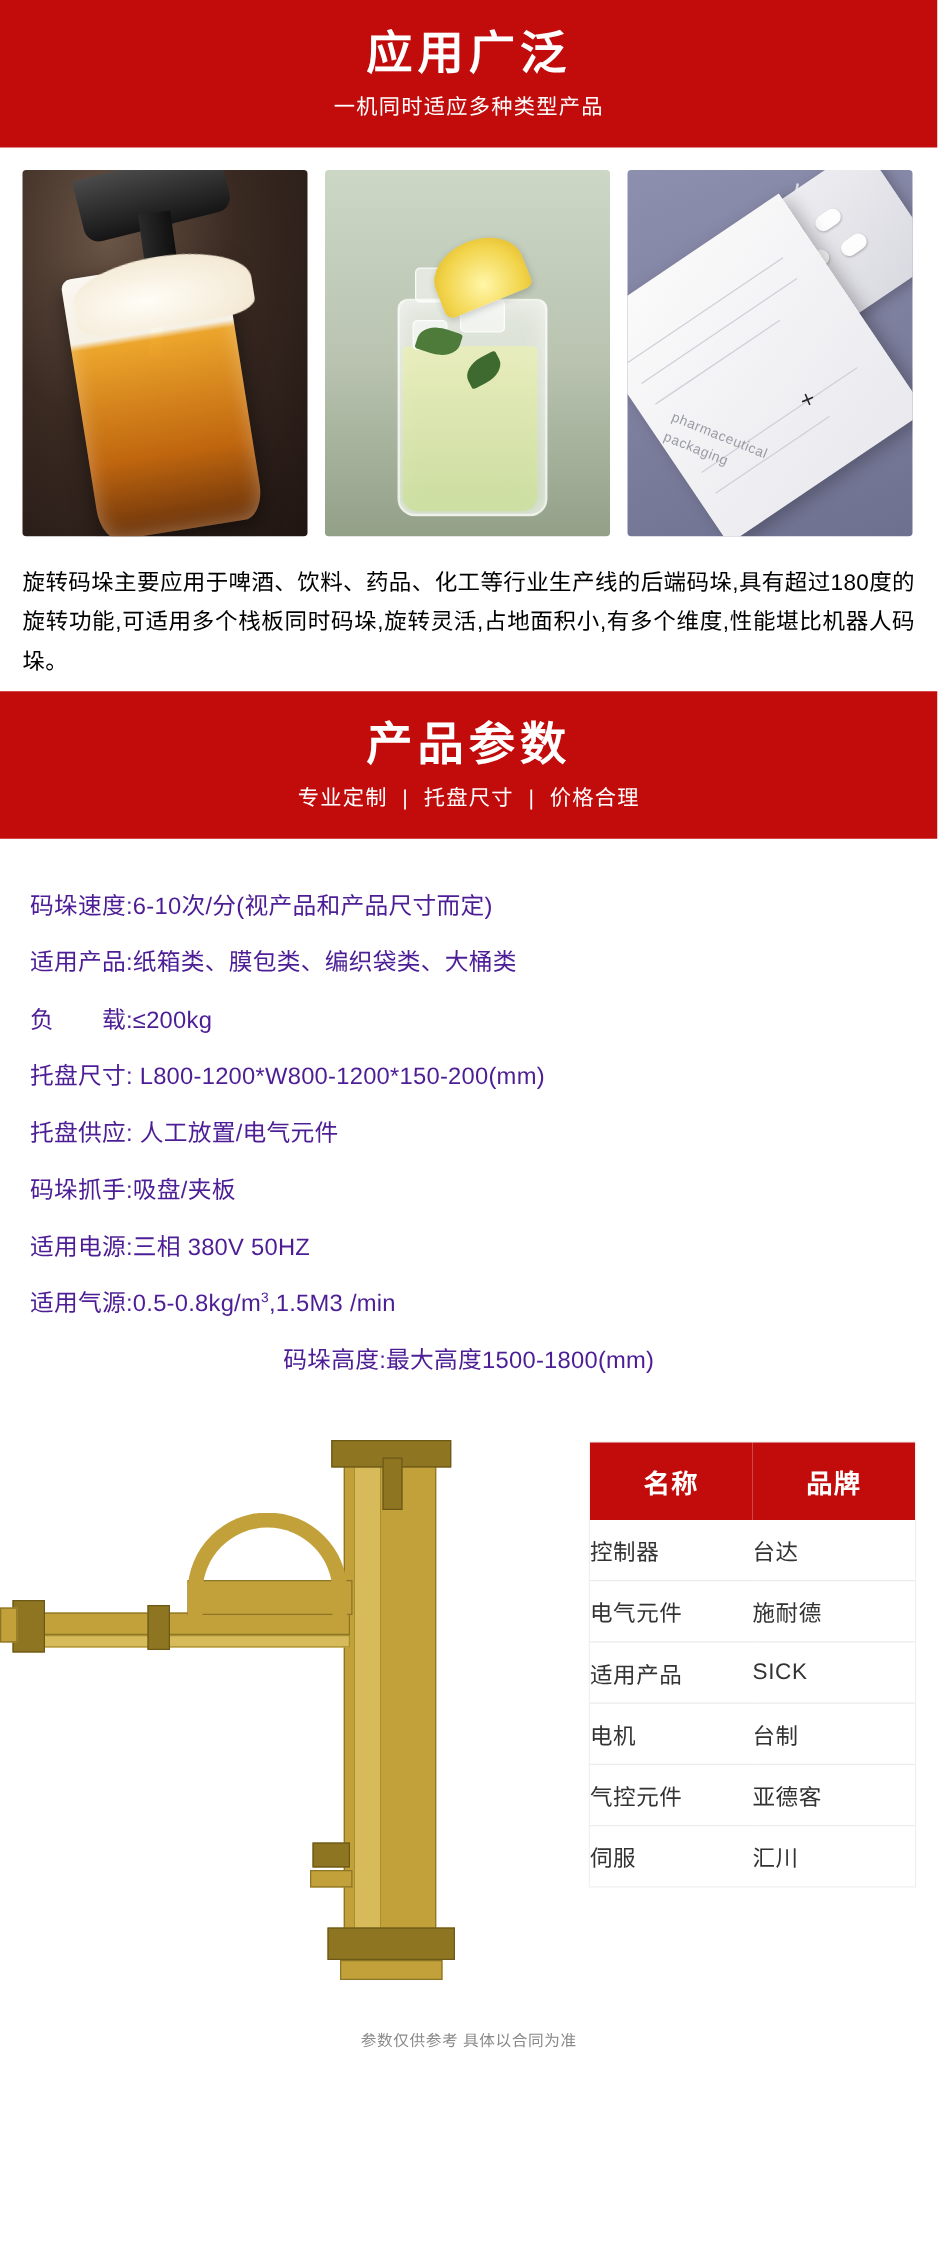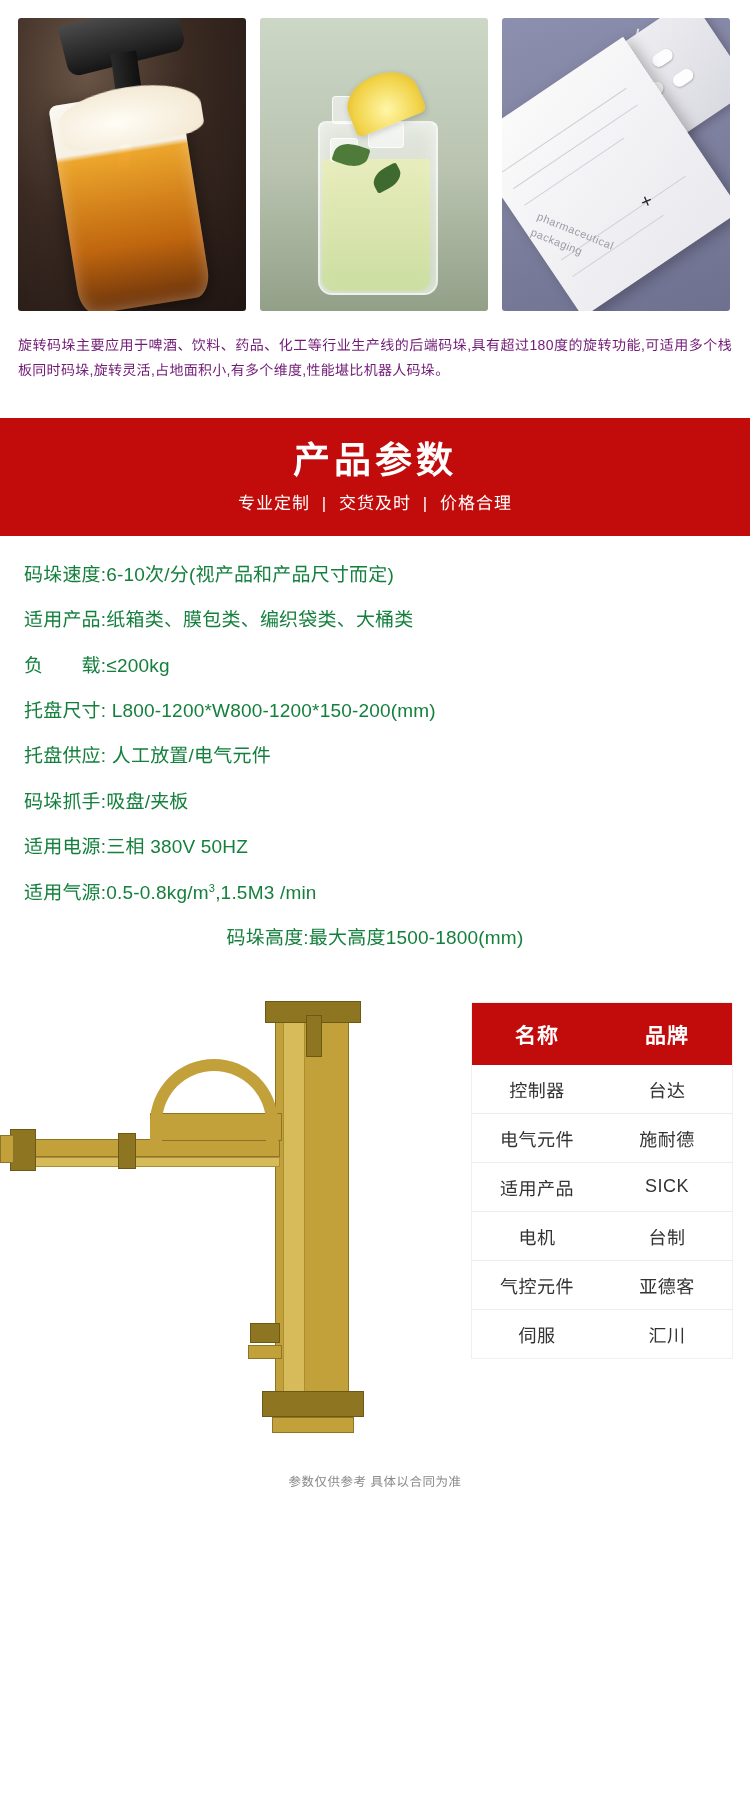"应用广泛" div.banner { html: none -> <div> <div>应用广泛</div> <div>一机同时适应多种类型产品</div> </div> }
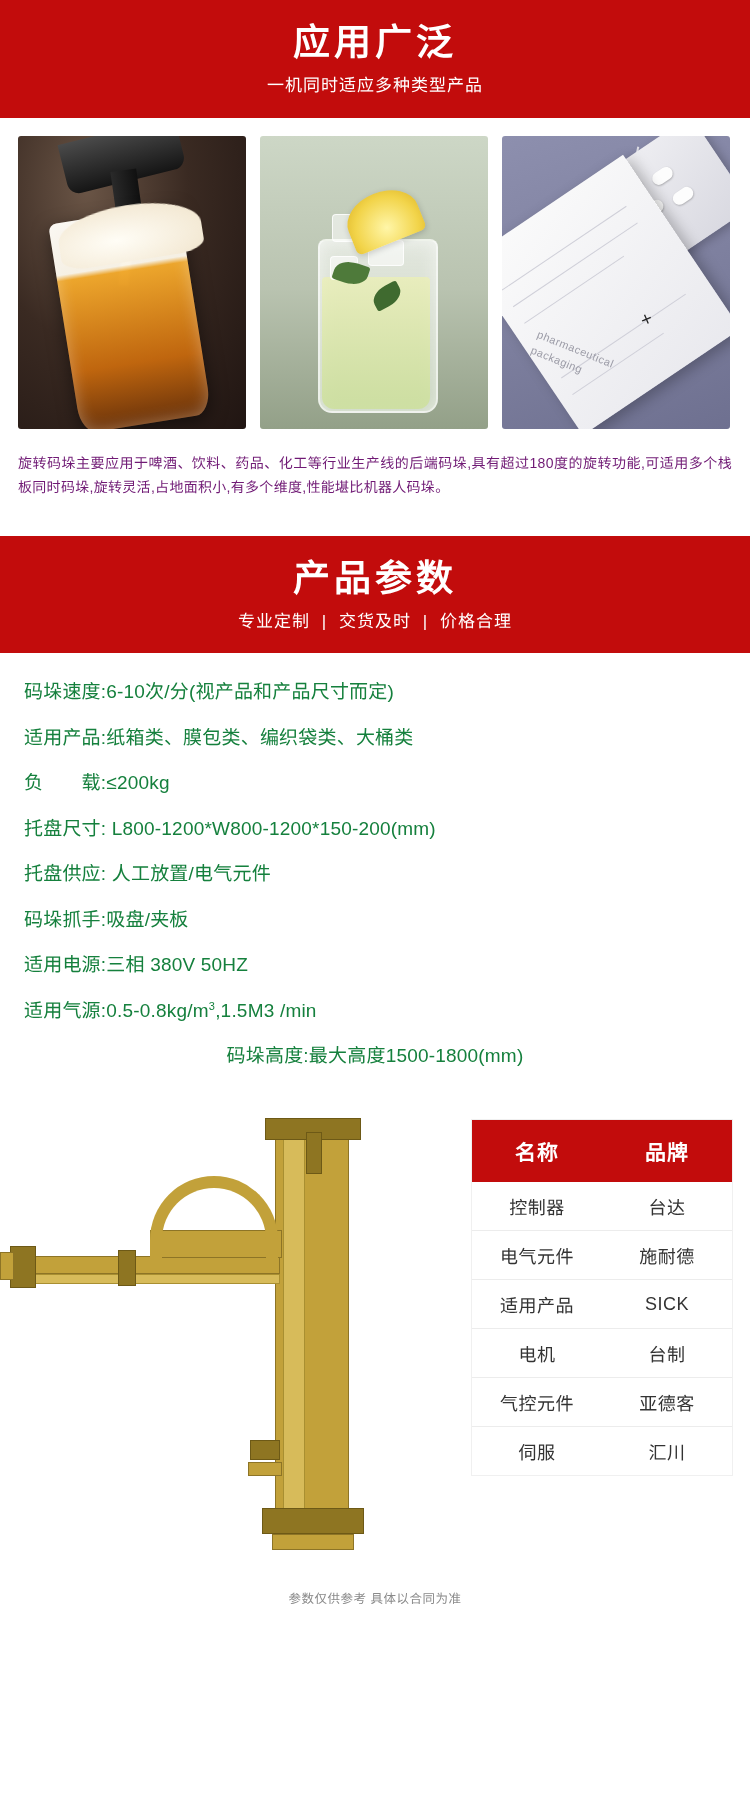"旋转码垛主要应用于啤酒、饮料、药品、化工等行业生产线的后端码垛,具有超过180度" .intro { color: #701a75 -> #000000; font-size: 14px -> 18px; padding: 22px 18px 36px 18px -> 22px 18px 8px 18px }
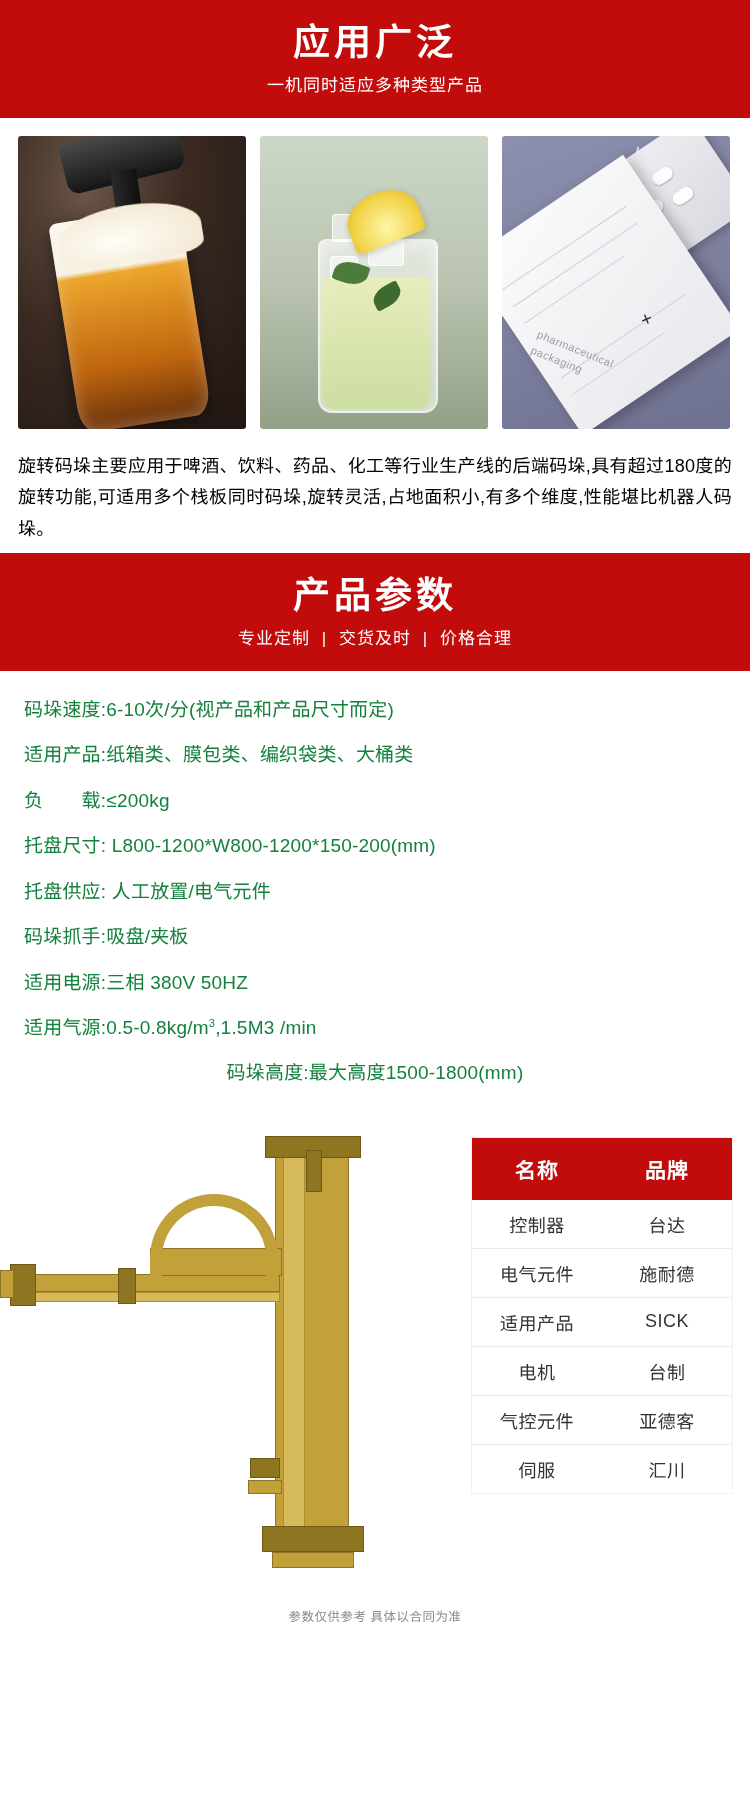"交货及时" span { text: 交货及时 -> 托盘尺寸 }
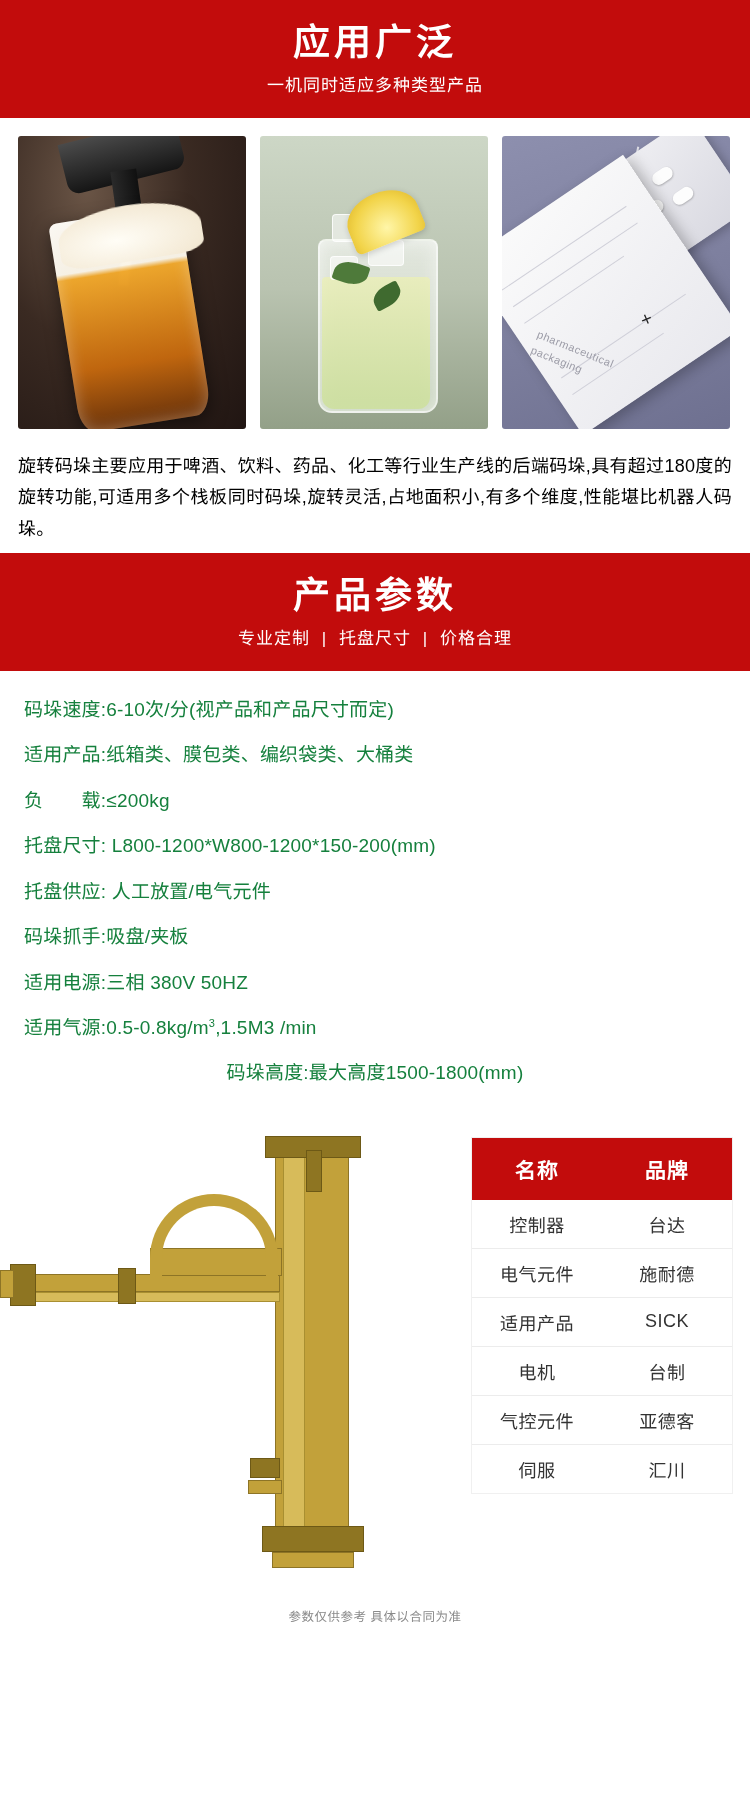"码垛速度:6-10次/分(视产品和产品尺寸而定)" .spec-line { color: #15803d -> #4c1d95; margin: 0 0 16px 0 -> 16px 0 16px 0 }
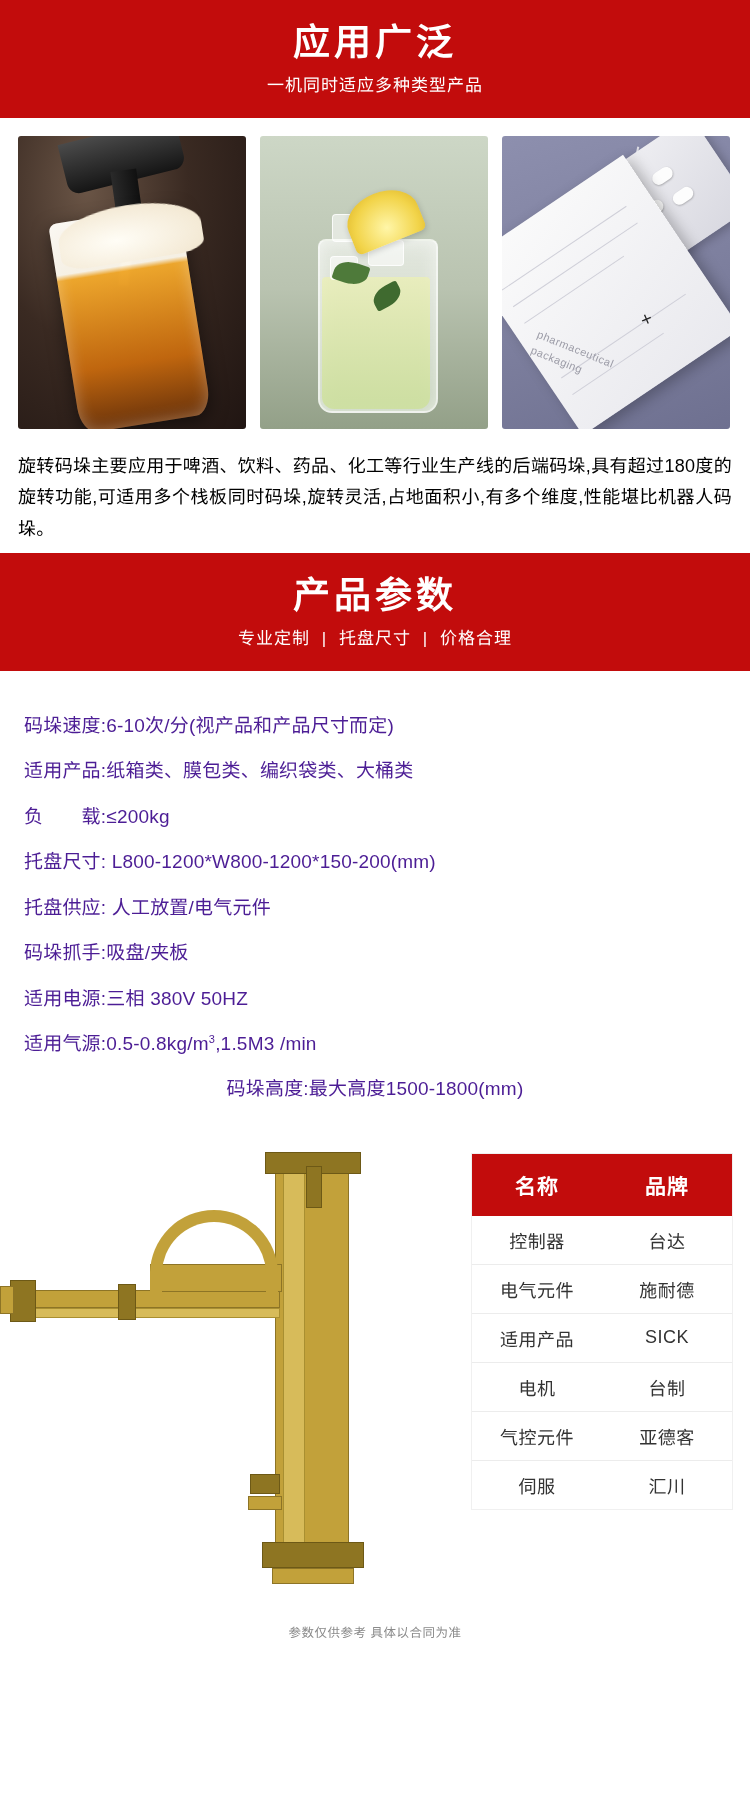"控制器" table.spec-table td { text-align: center -> left }
